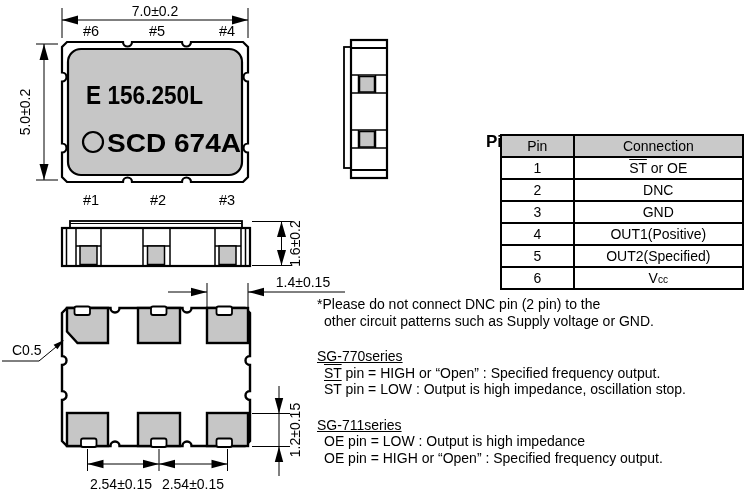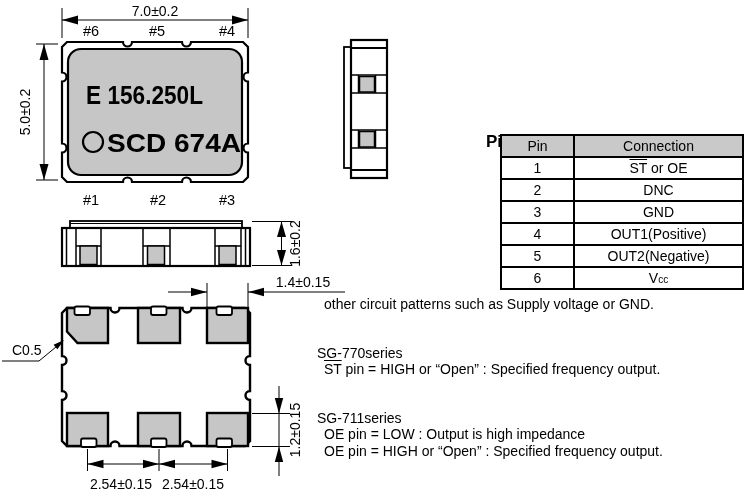"OUT2(Negative)" td { text: Negative -> Specified }
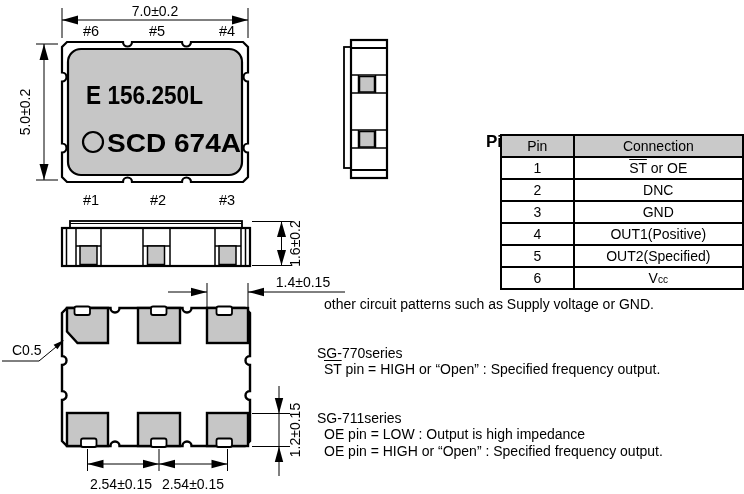"*Please do not connect DNC" div.note-line { html: none -> <div>*Please do not connect DNC pin (2 pin) to the</div> }
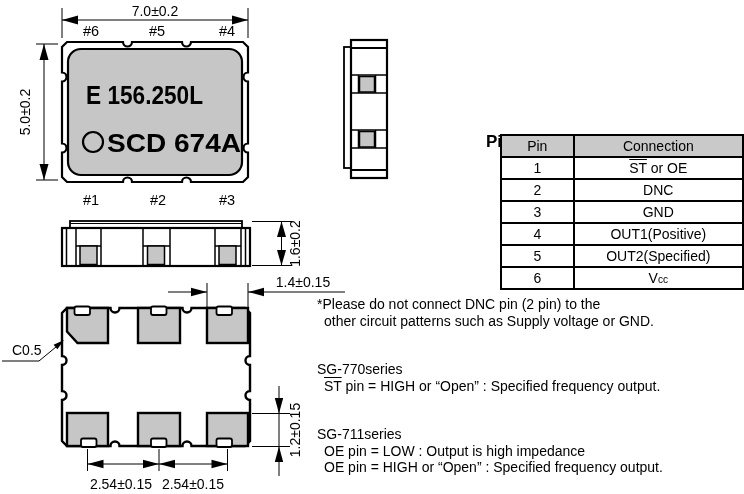"SG-770series" .note-line.gap { margin-top: 32px -> 19px; text-decoration: none -> underline }
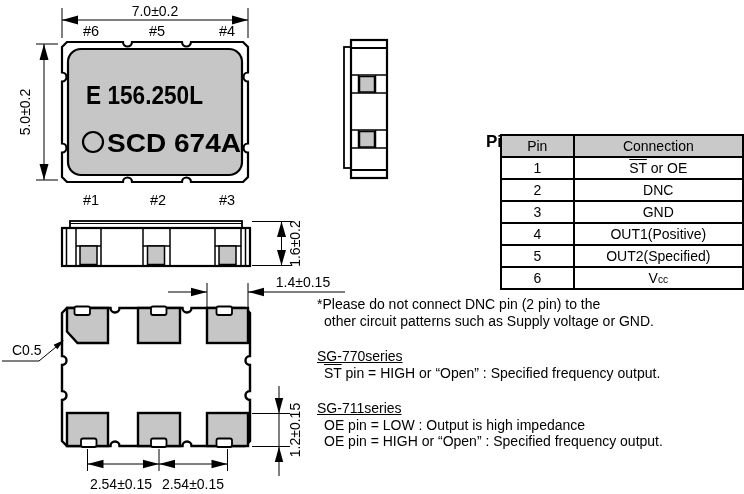"ST pin = LOW :" div.note-line { html: none -> <div><span>ST</span> pin = LOW : Output is high impedance, oscillation stop.</div> }
